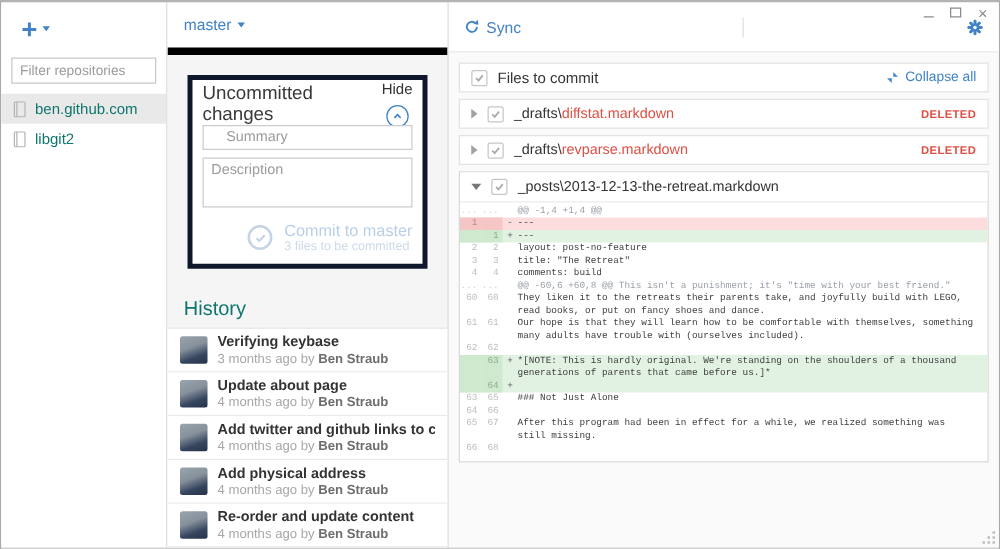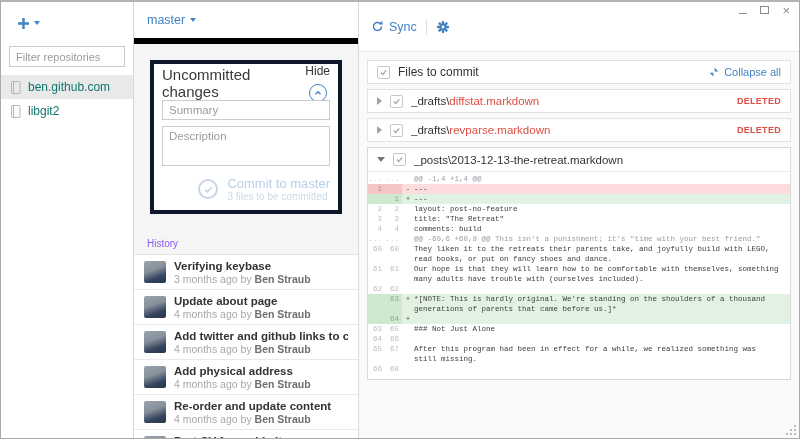"Sync" .right-top { height: 50px -> 40px; justify-content: flex-start -> space-between }
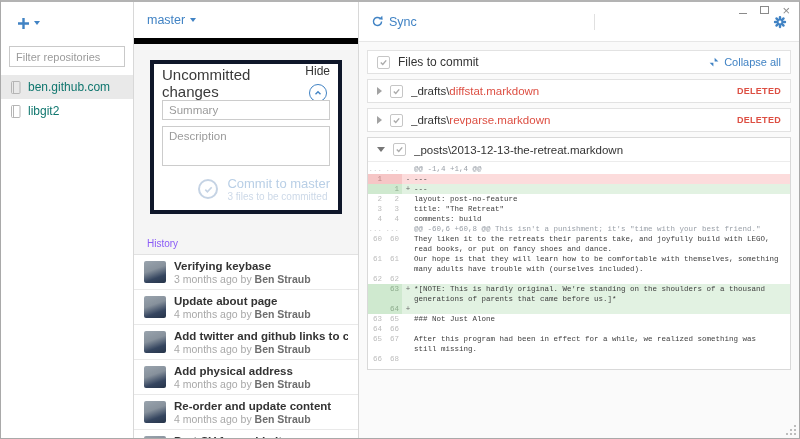"Summary" .summary-input { padding: 0 6px -> 0 18px }
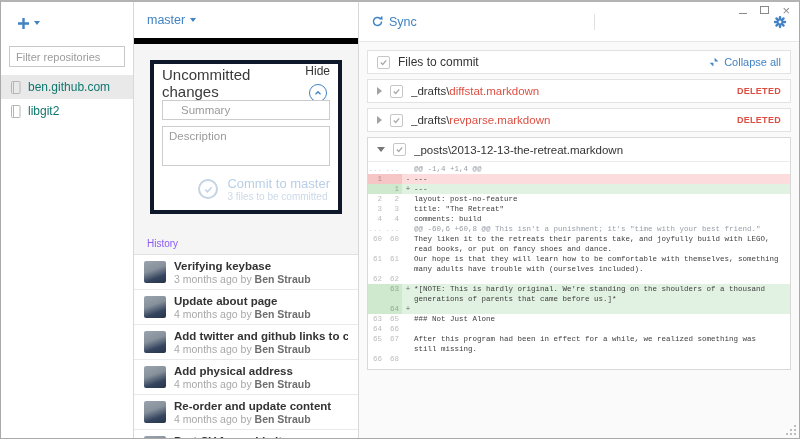"History" .history-title { color: #8b5cf6 -> #0f766e; font-size: 10px -> 16px }
